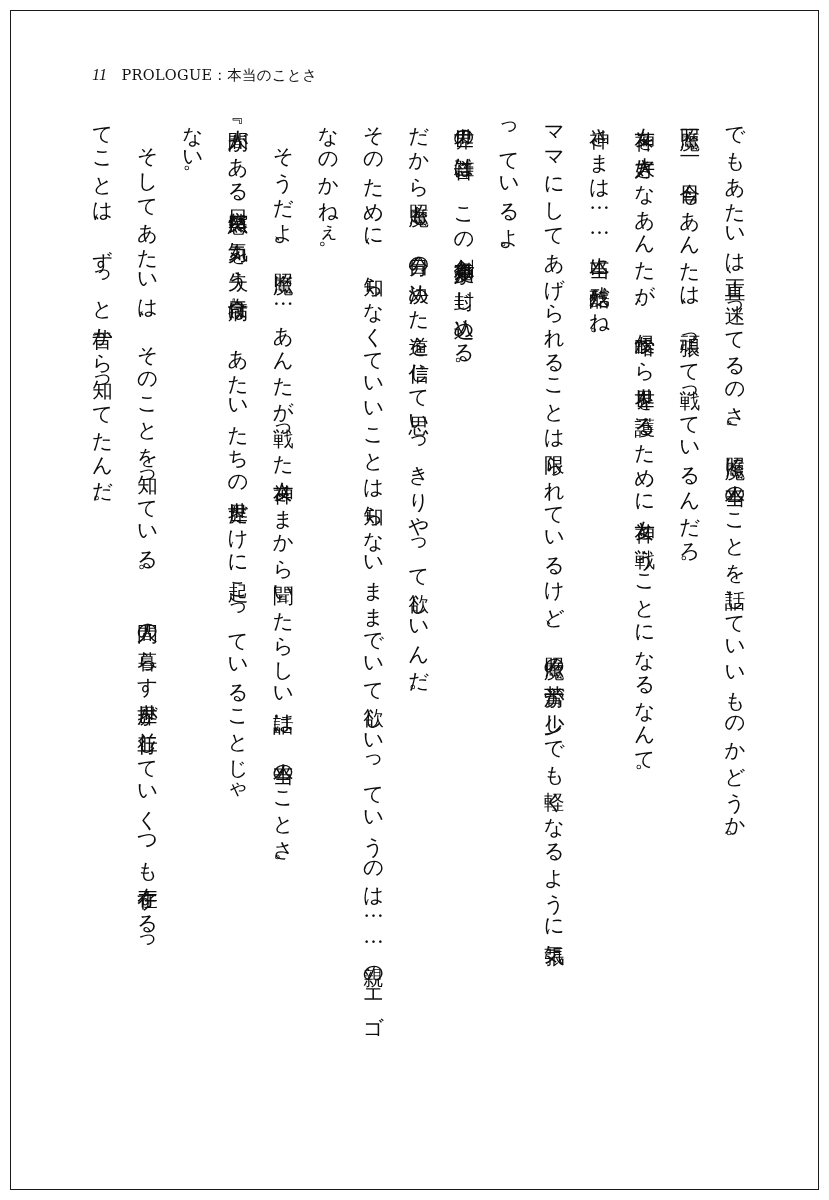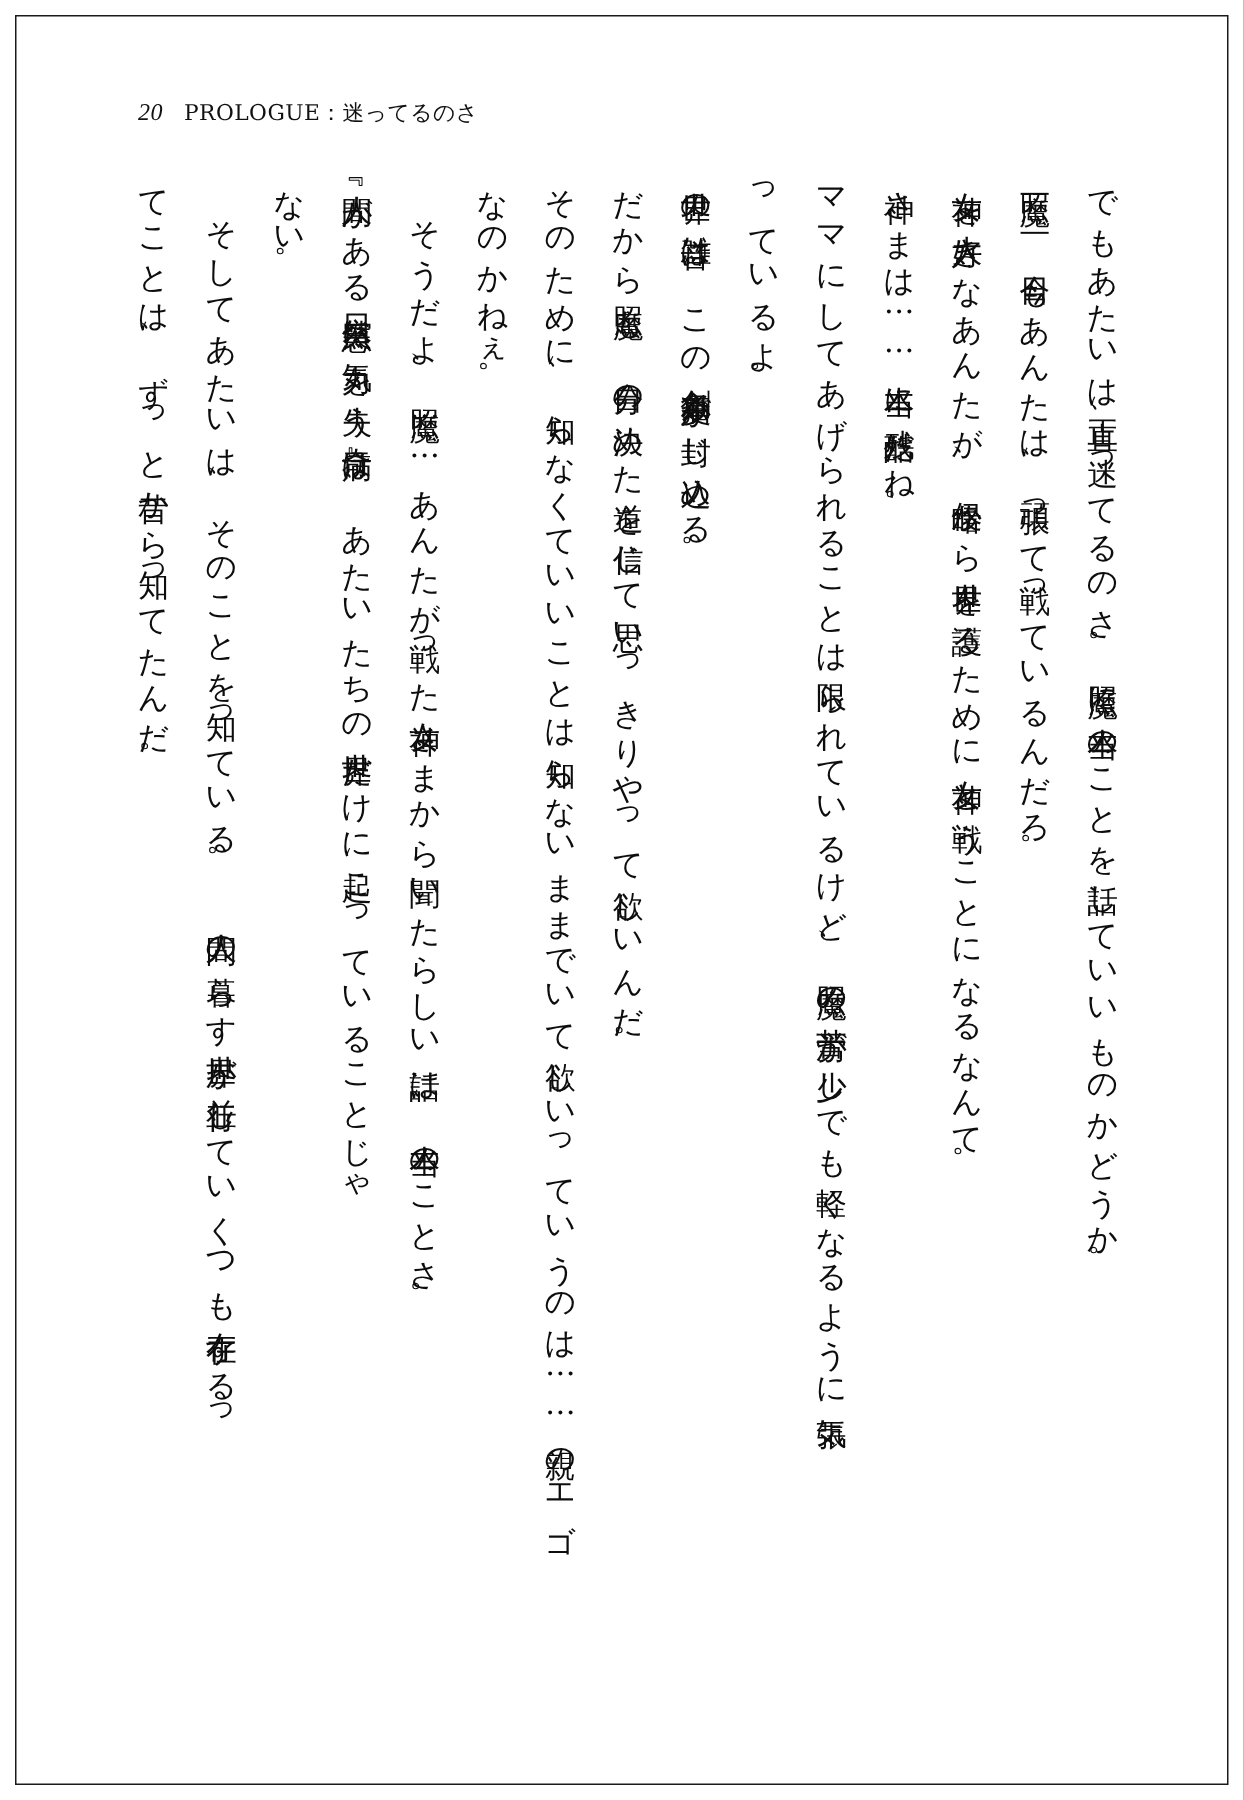"20" span.folio { text: 20 -> 11 }
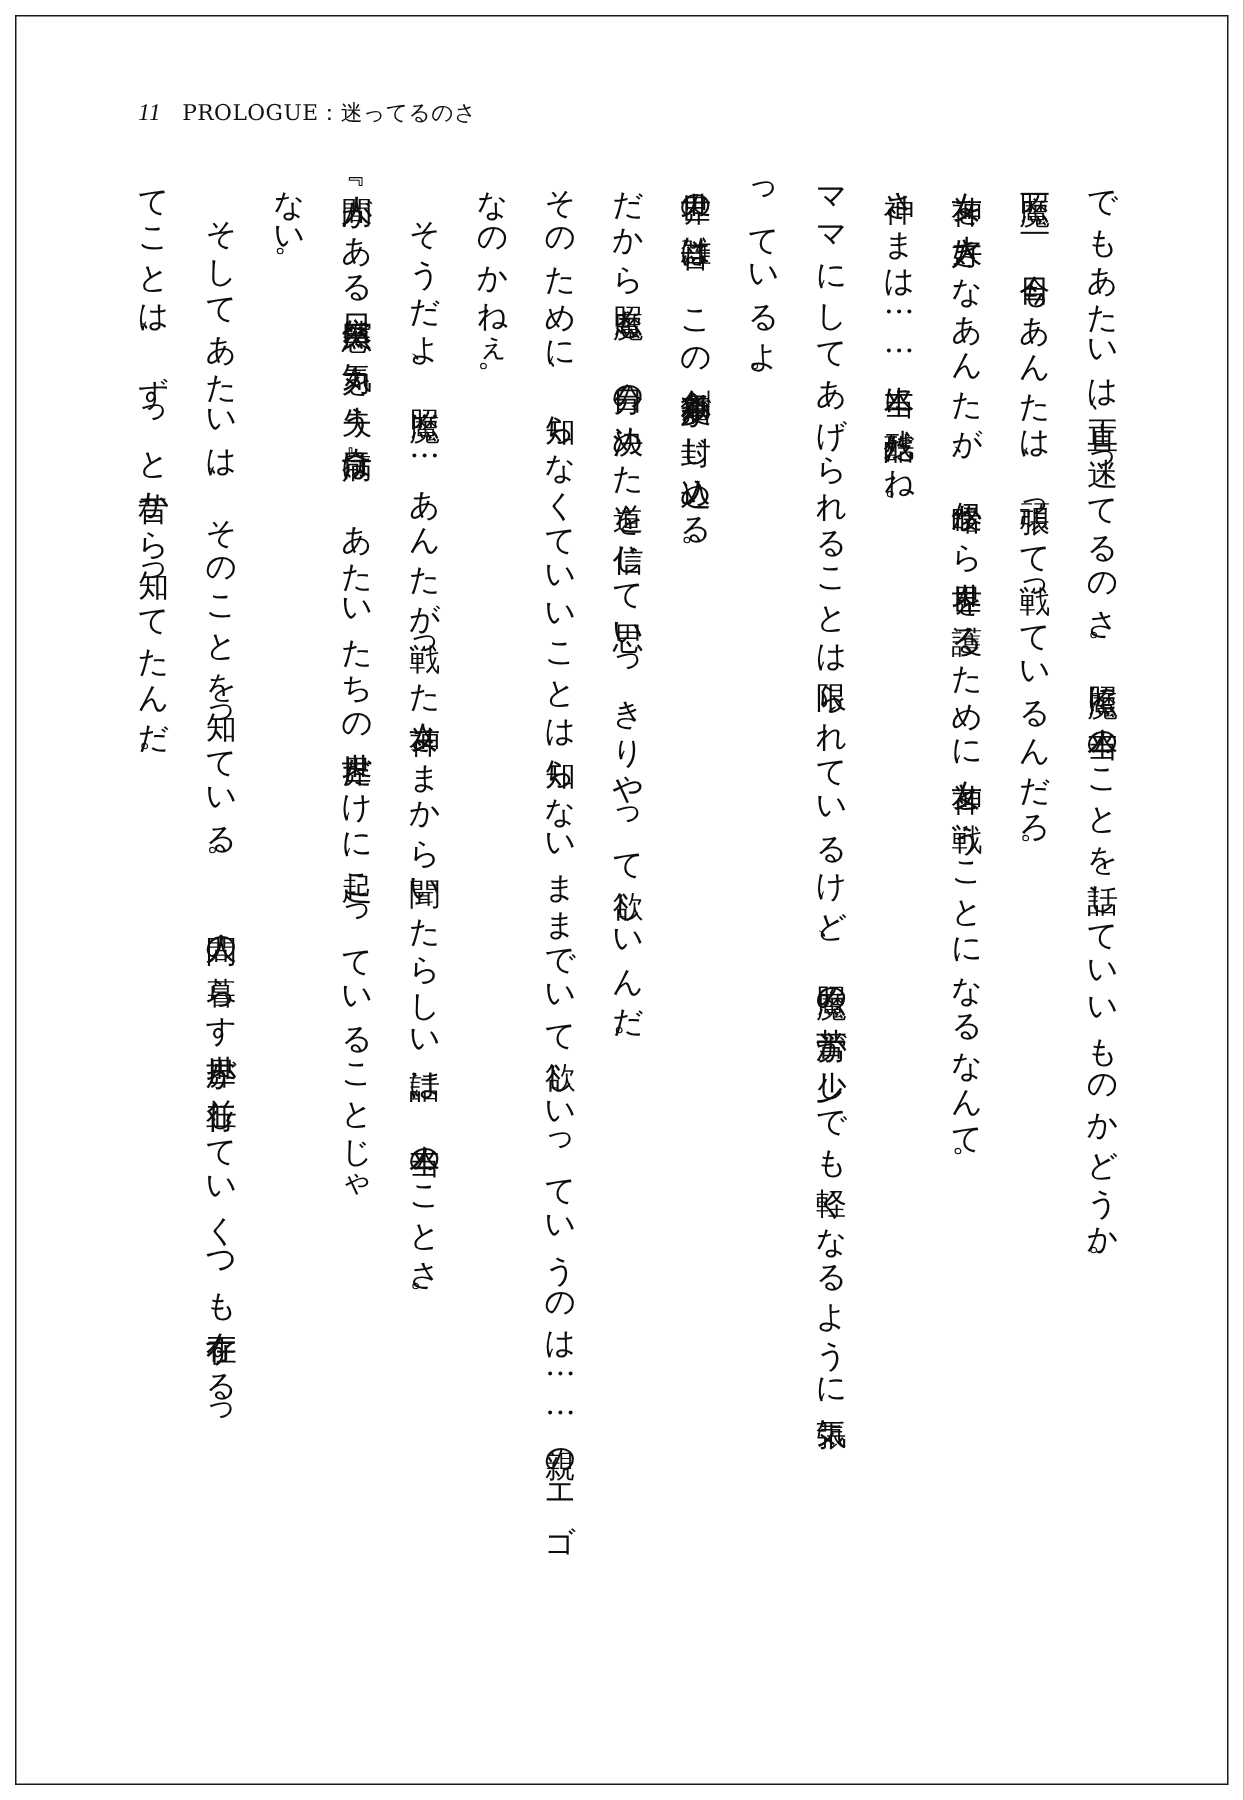"PROLOGUE：迷ってるのさ" span.running-title { text: 迷ってるの -> 本当のこと }
